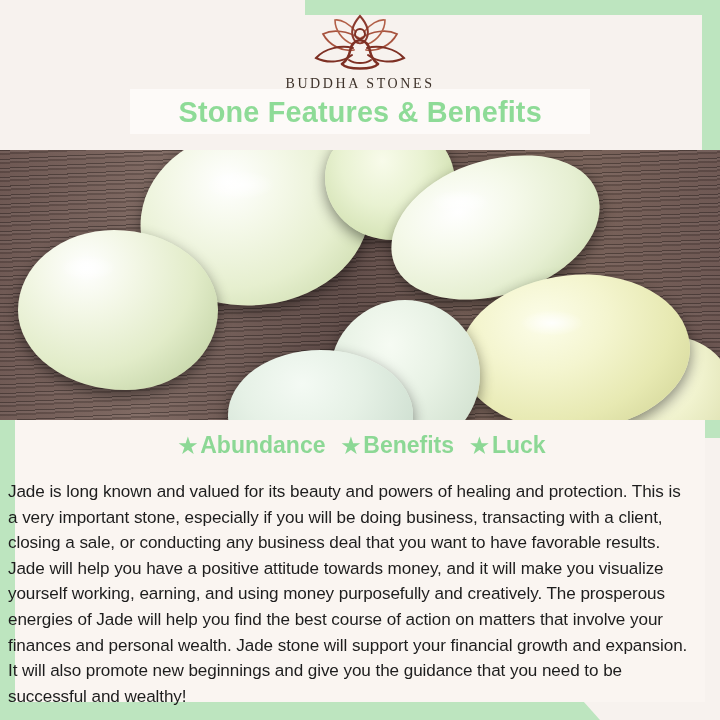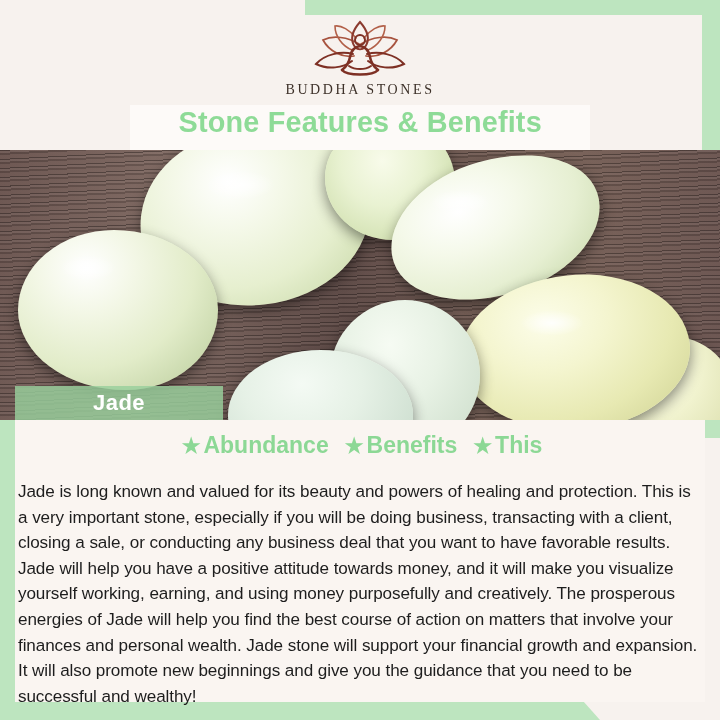"BUDDHA STONES" .header { padding-top: 18px -> 12px }
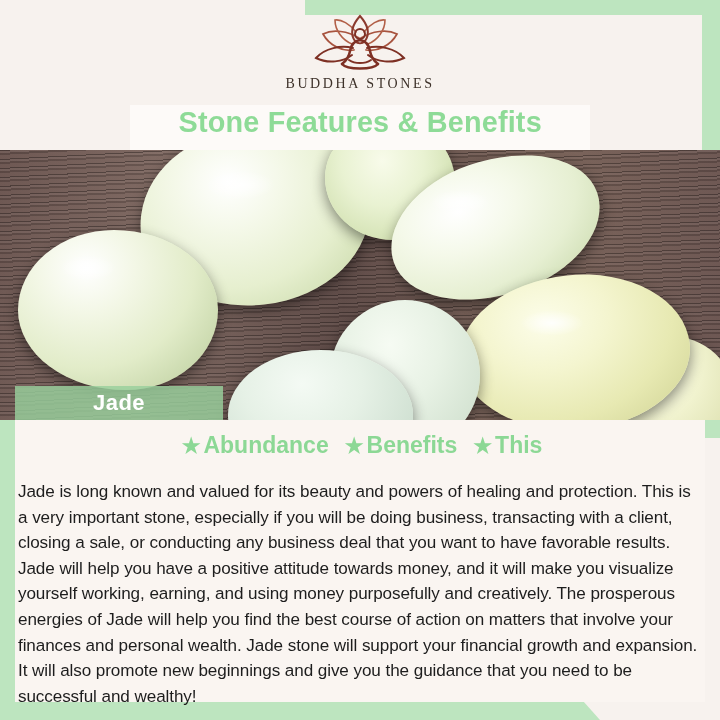"Stone Features & Benefits" .title-banner { align-items: flex-start -> center; top: 105px -> 89px }
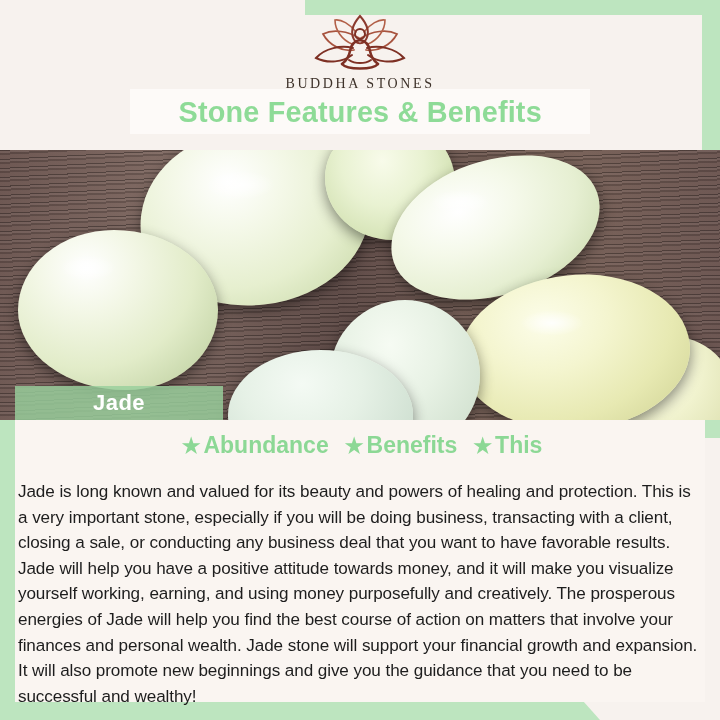"Jade" div.jade-band { html: <div> <span>Jade</span> </div> -> none }
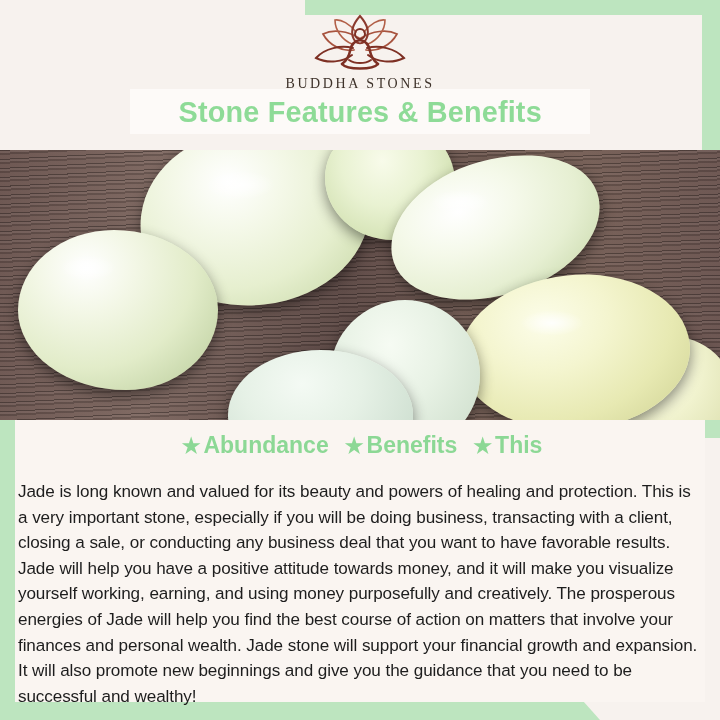"This" span.kw-word { text: This -> Luck }
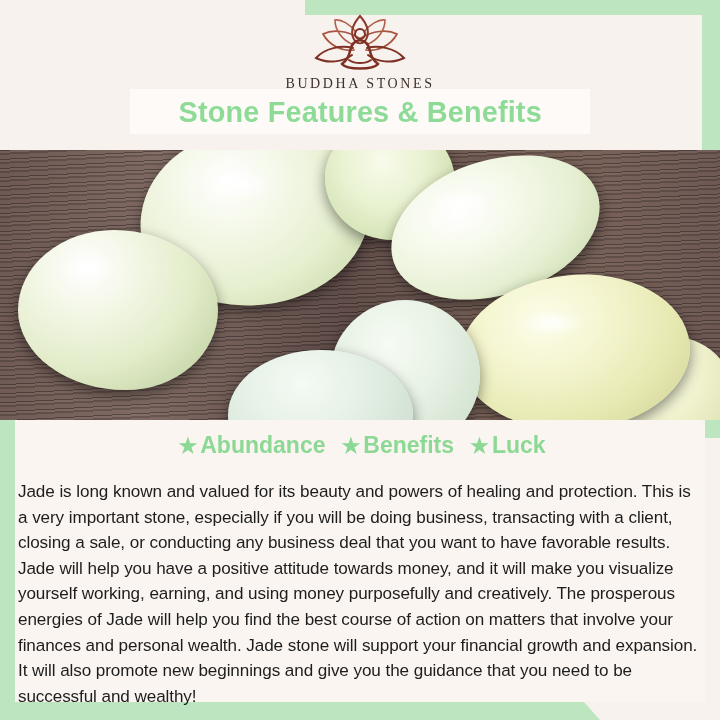"Jade is long known and" .paragraph { left: 18px -> 8px }
